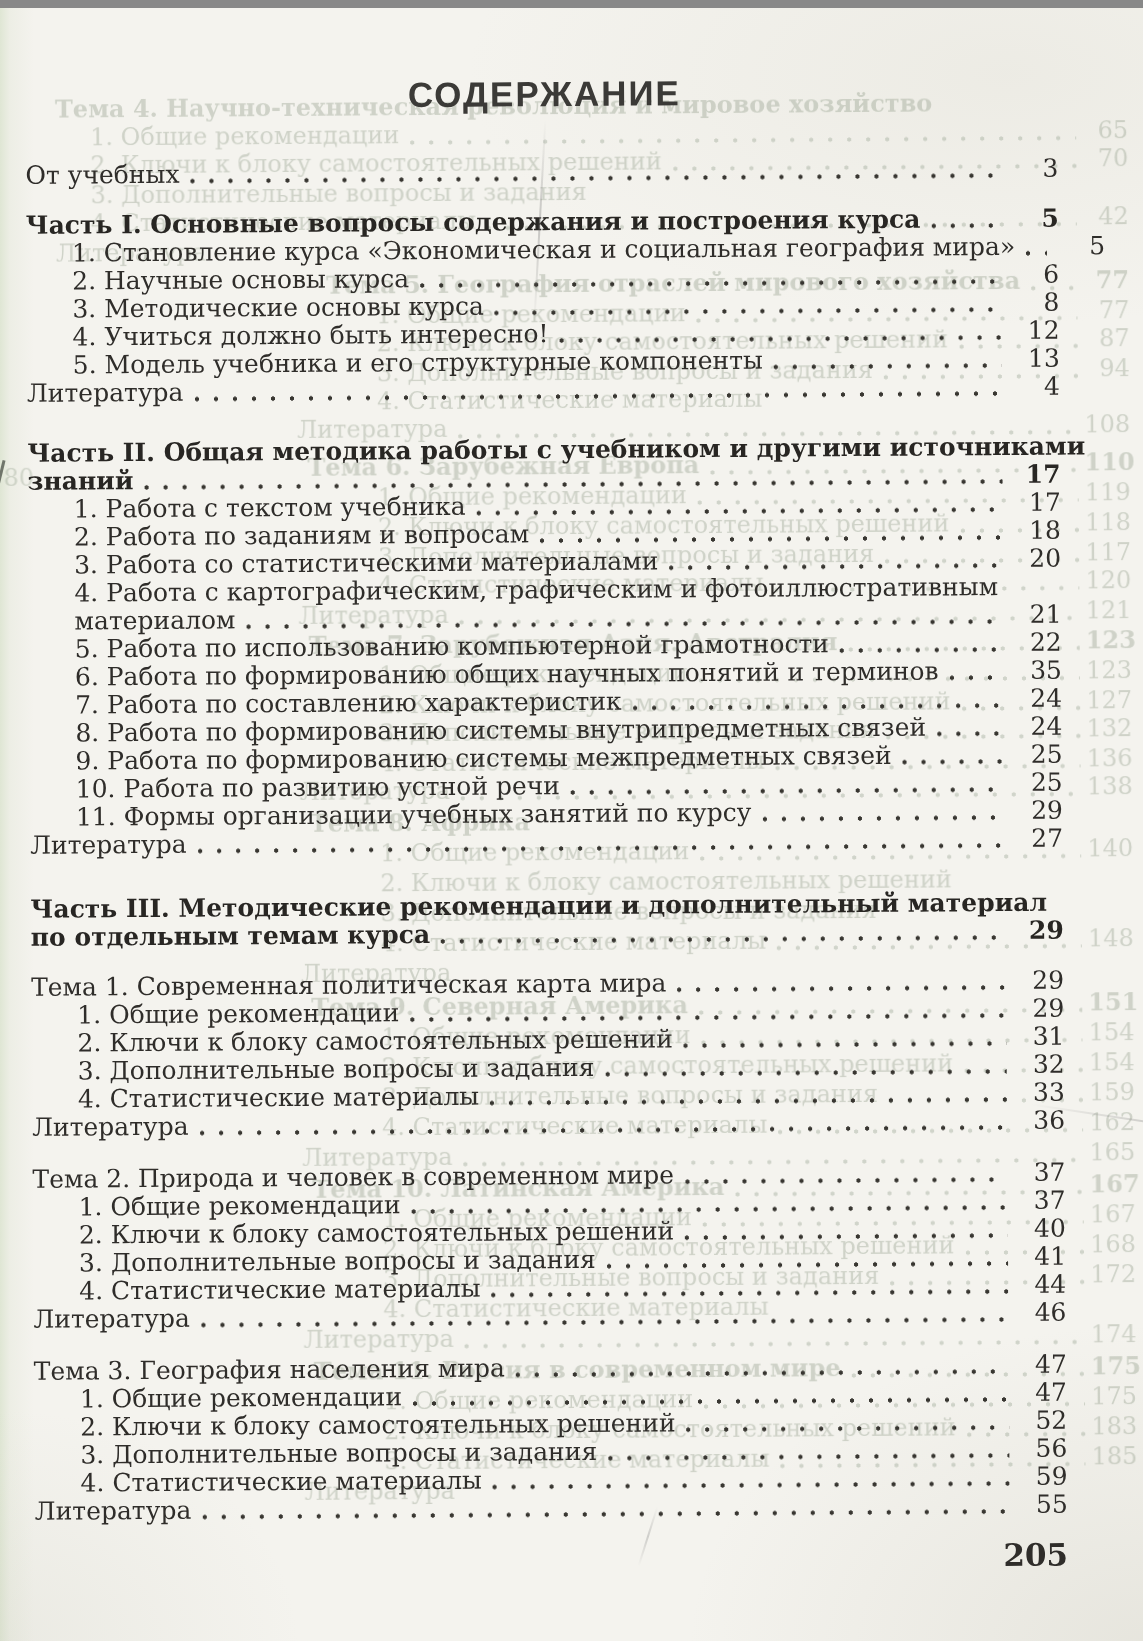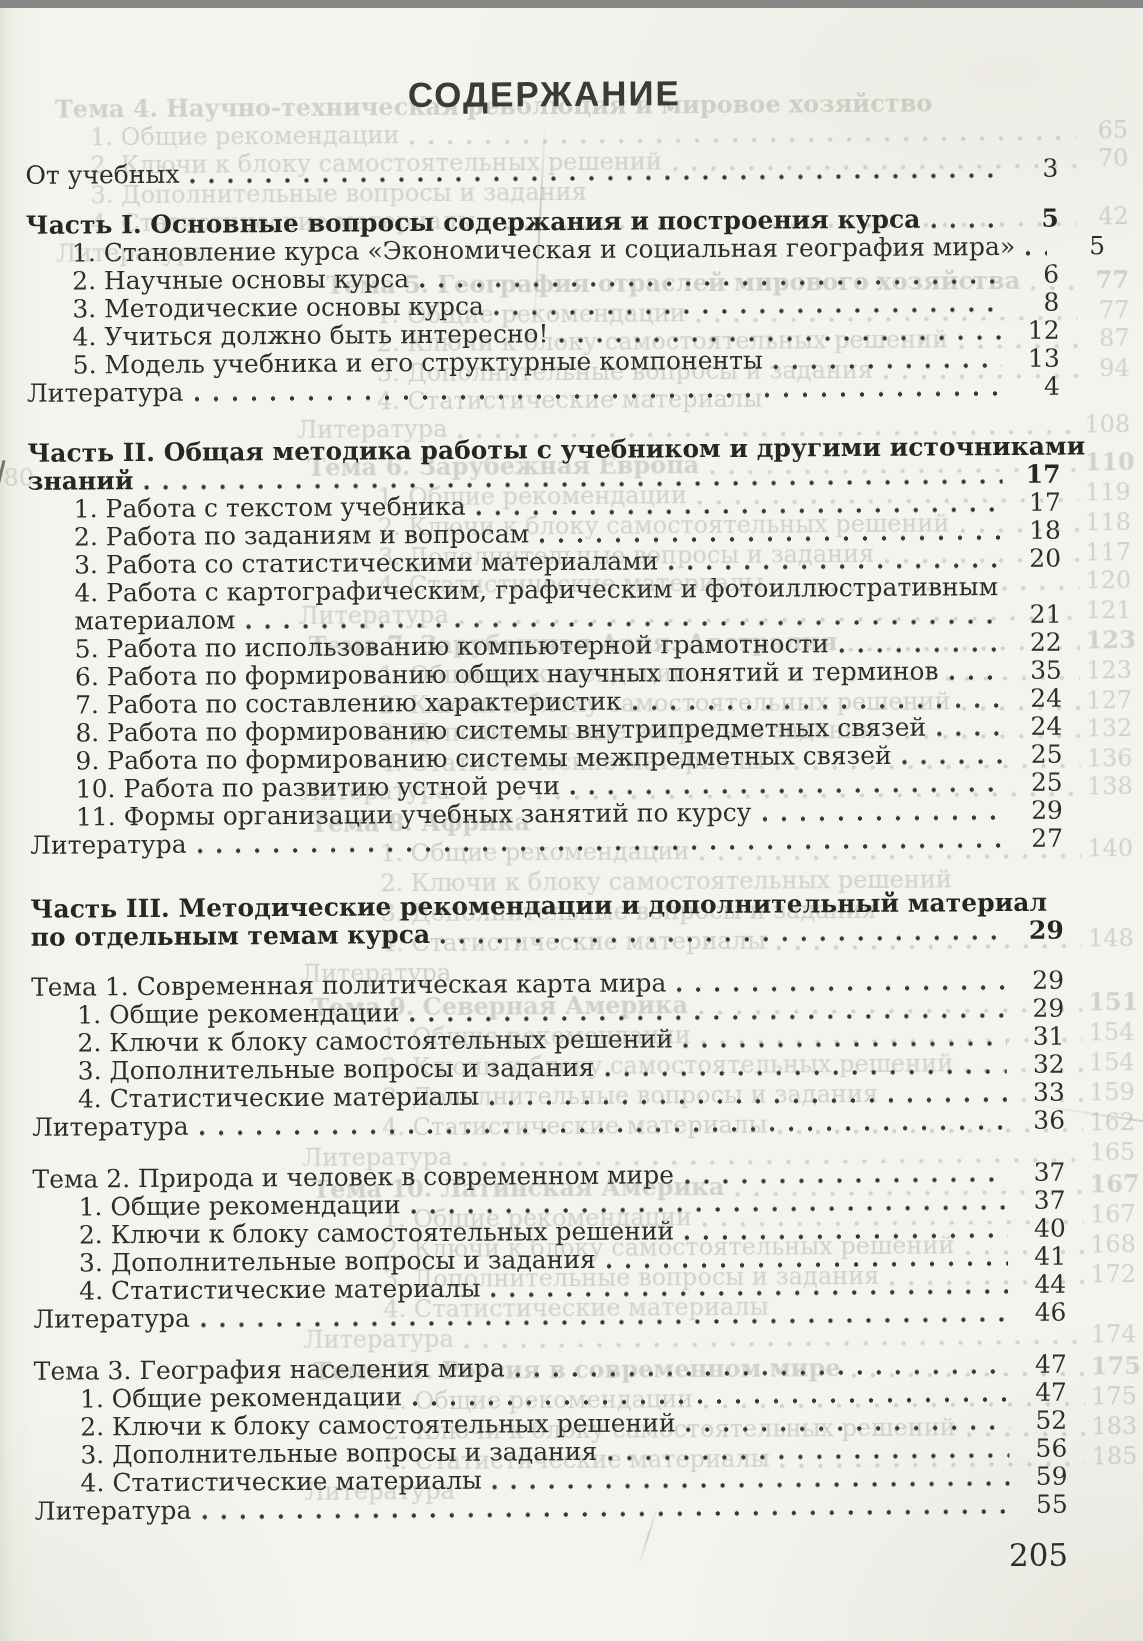"205" .folio { font-weight: none -> bold }
